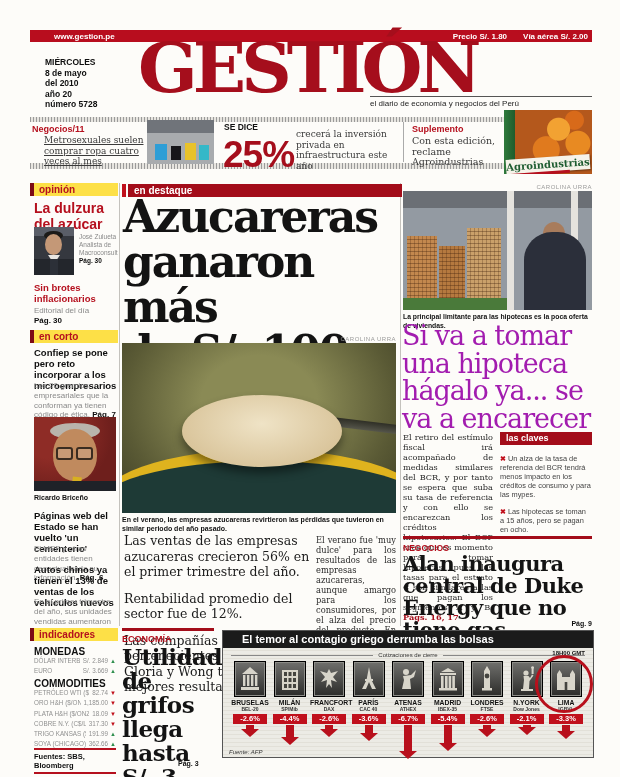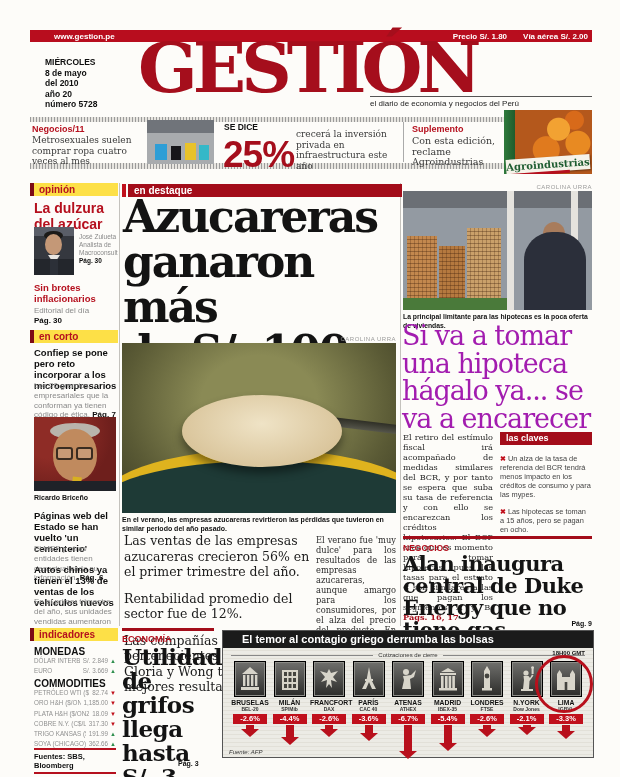"Metrosexuales suelen comprar ropa cuatro" div.abs { left: 32px -> 44px; text-decoration: none -> underline }
